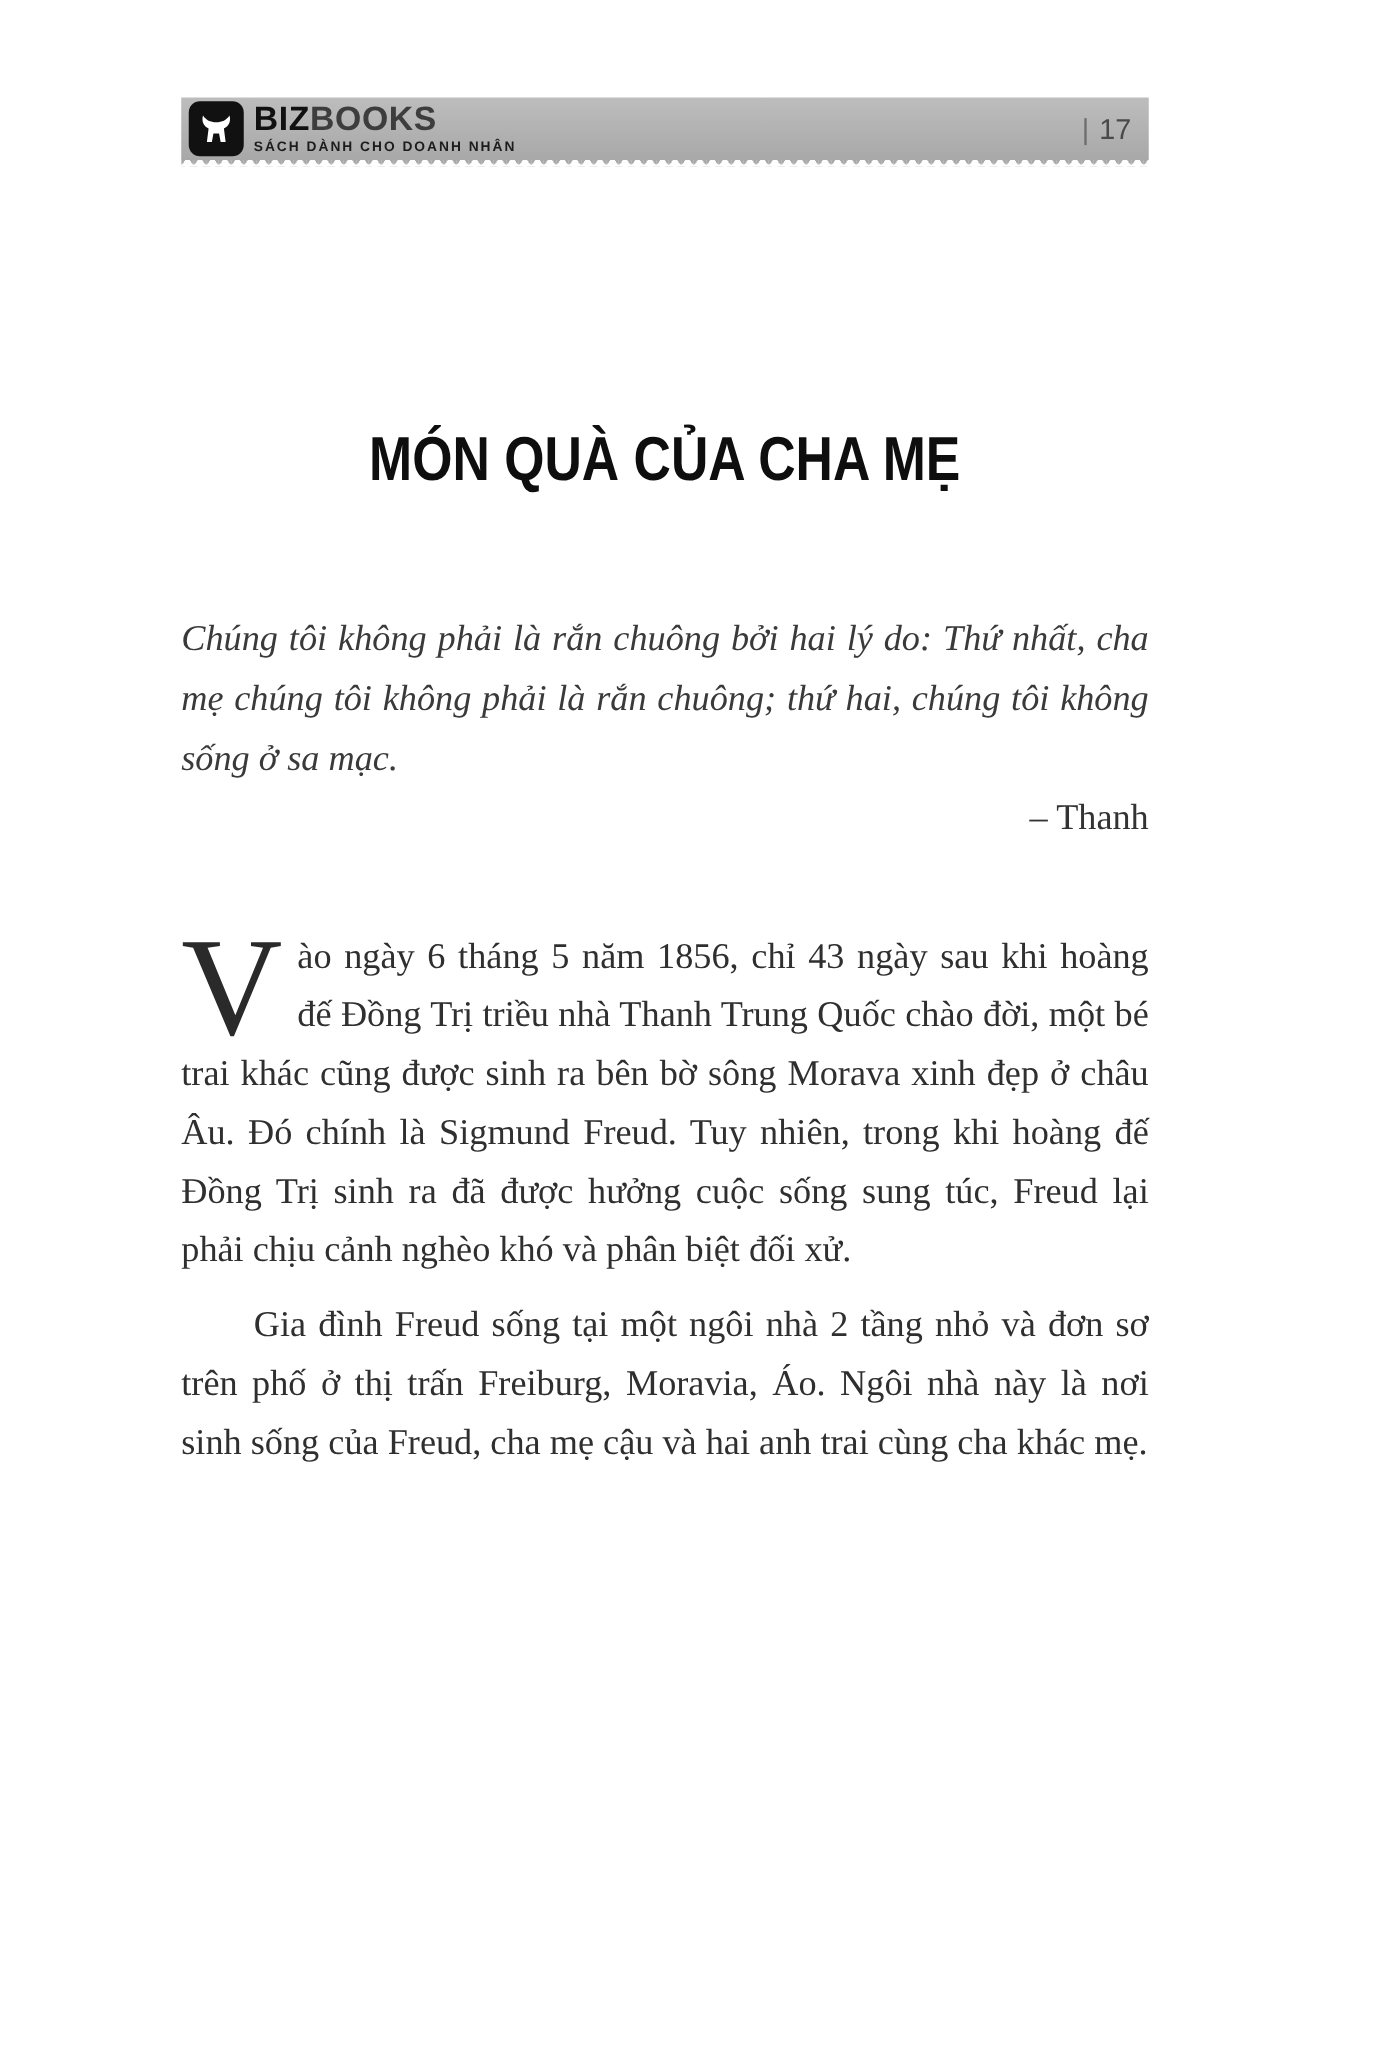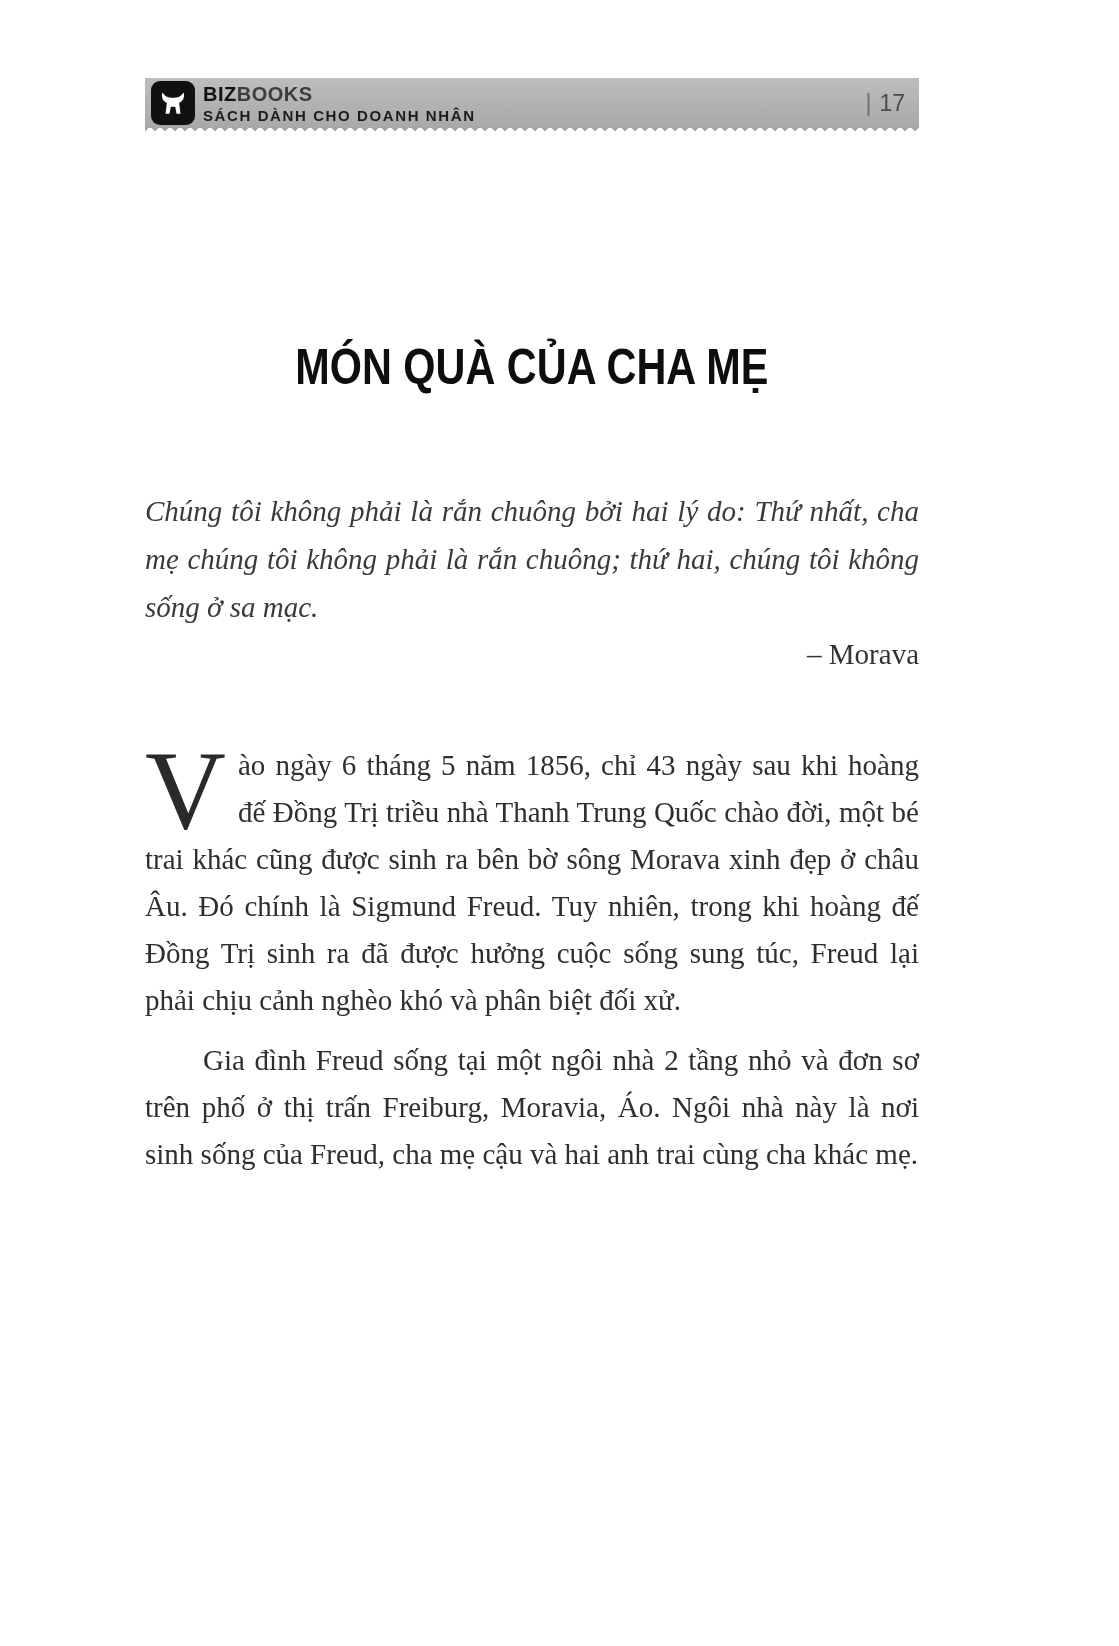"BIZBOOKS" .logo-word { font-size: 20px -> 27px }
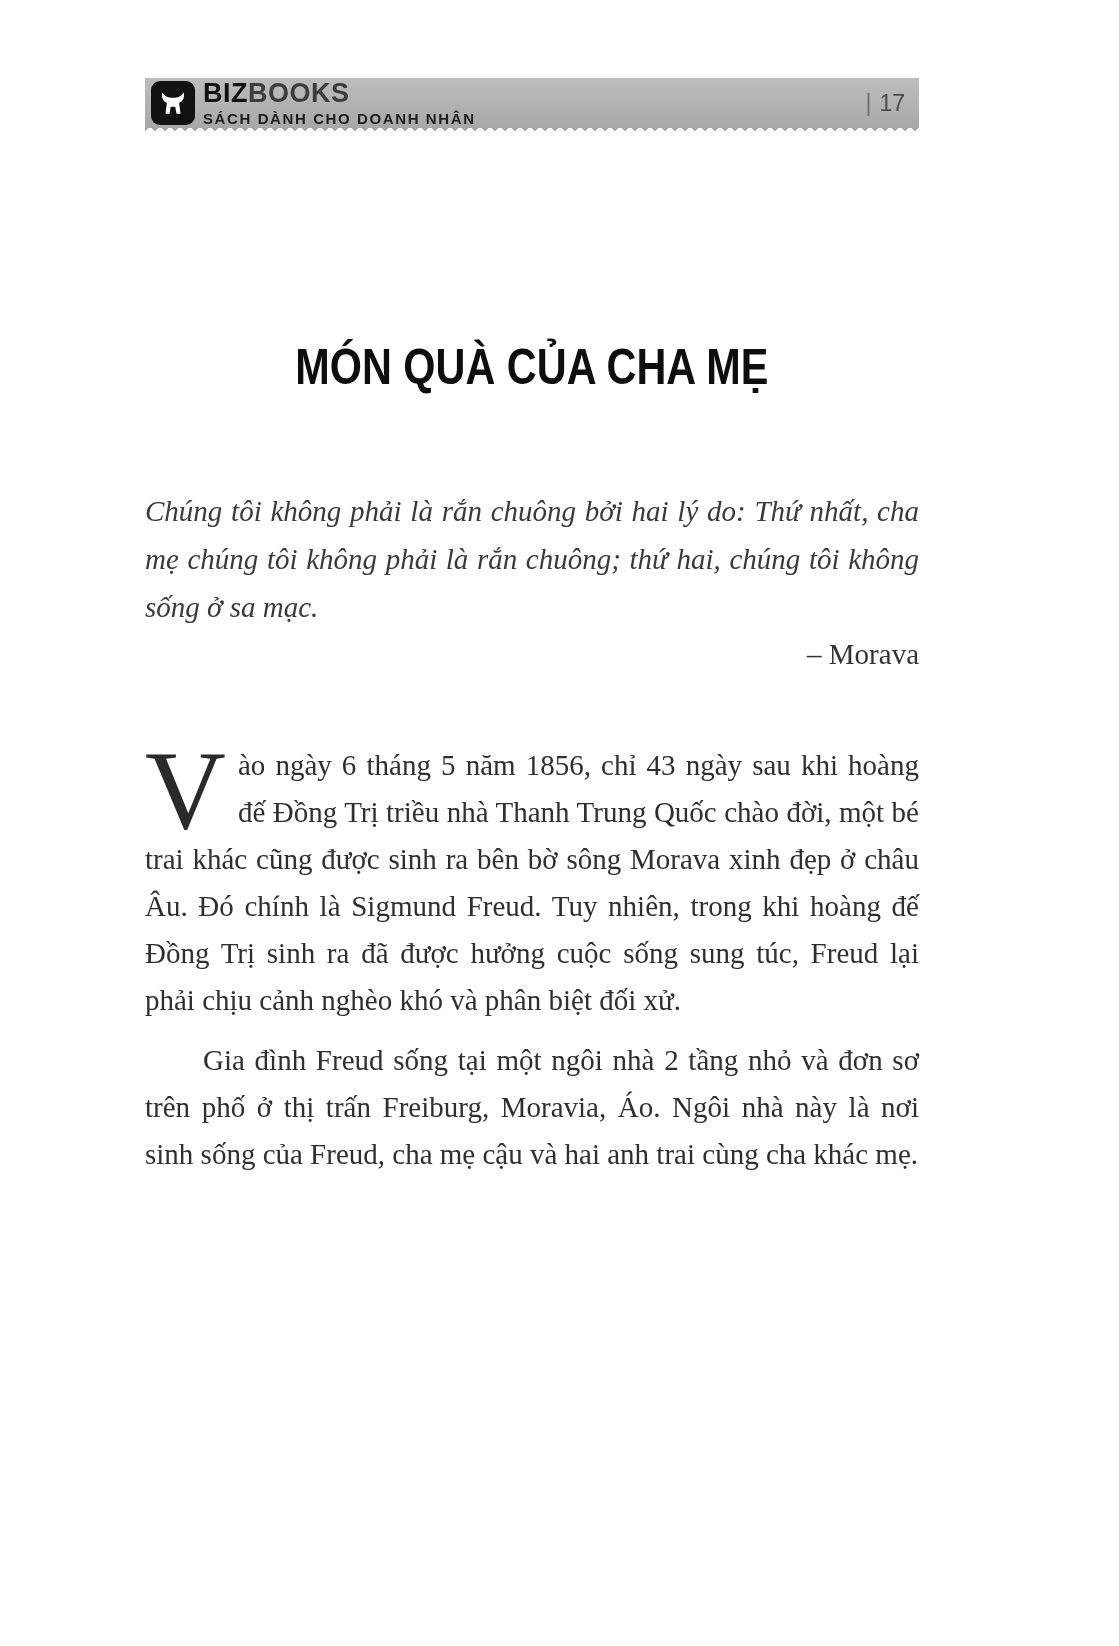"SÁCH DÀNH CHO DOANH NHÂN" .logo-tagline { font-size: 15px -> 11px }
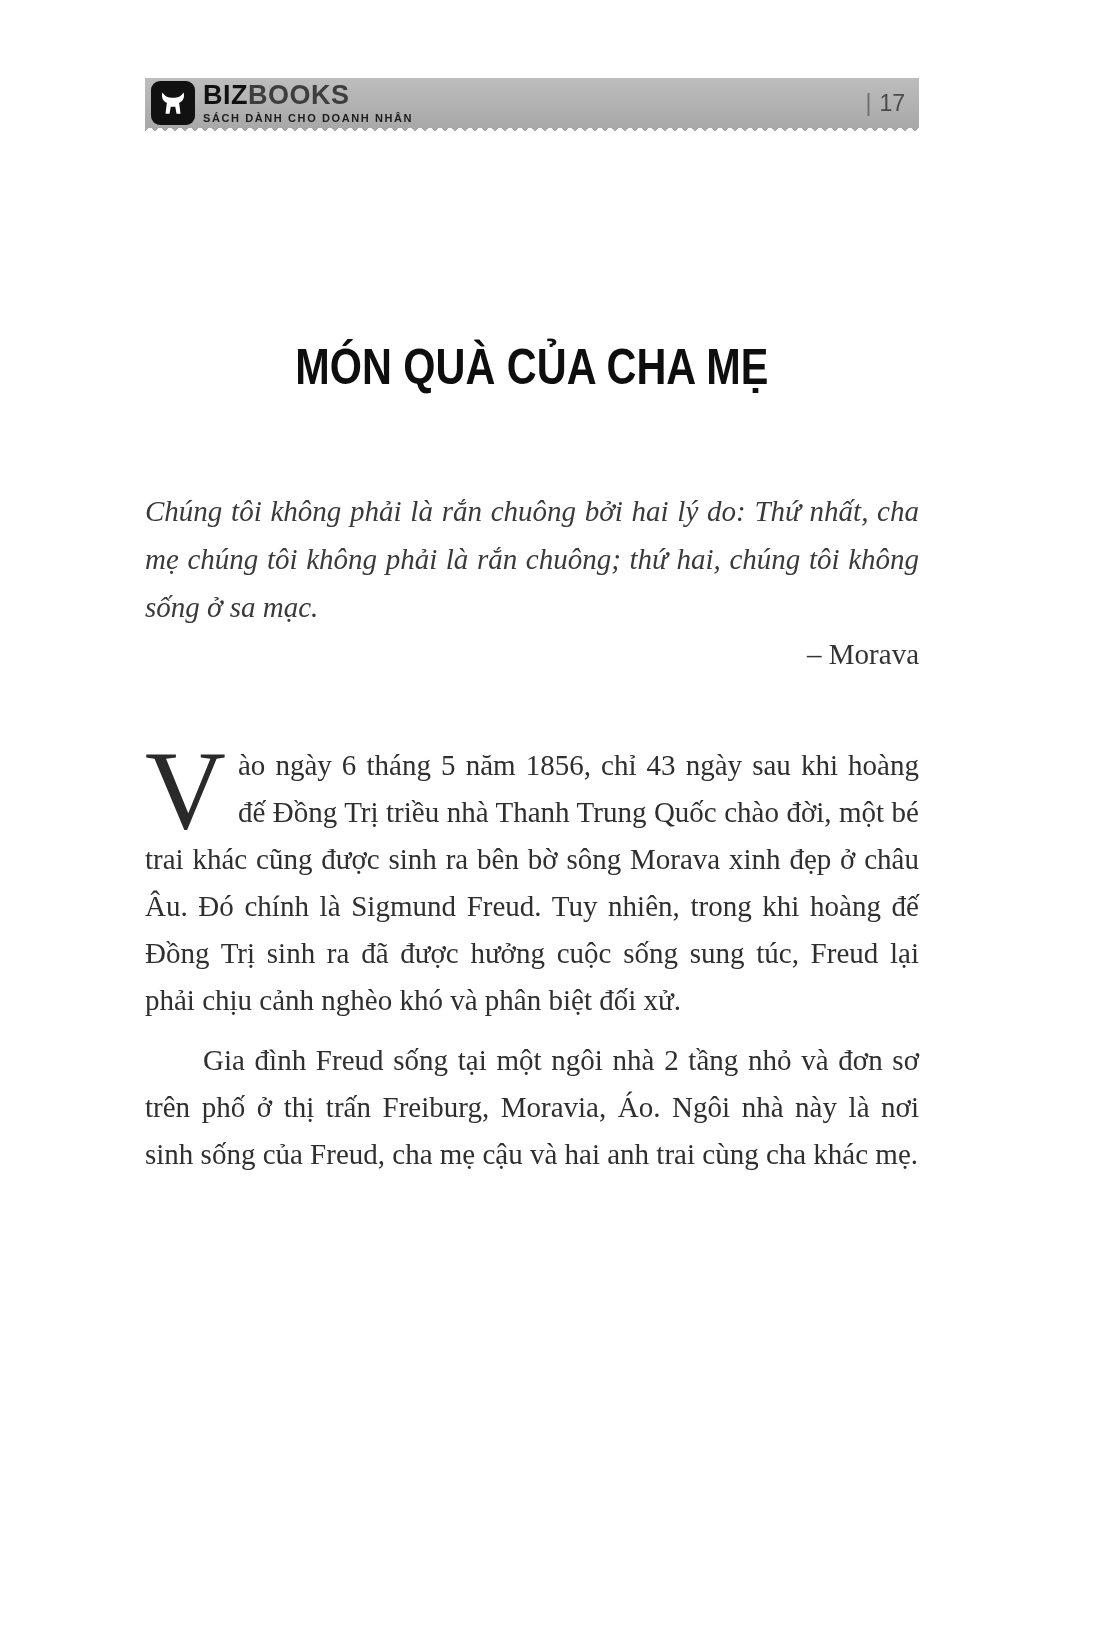"– Morava" div.attribution { text: Morava -> Thanh }
